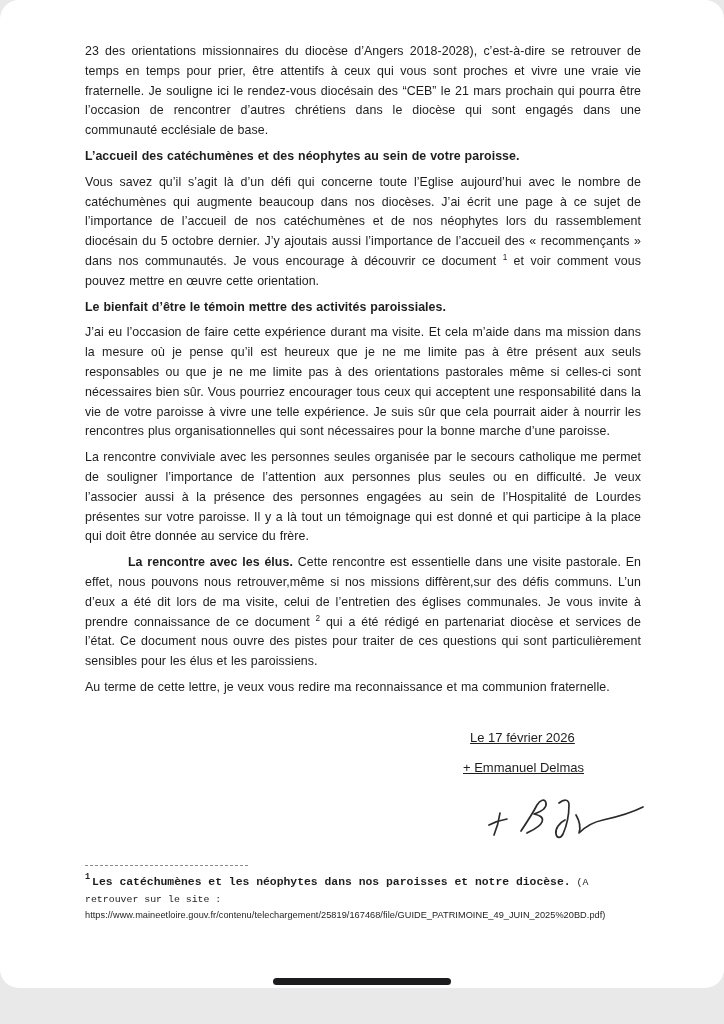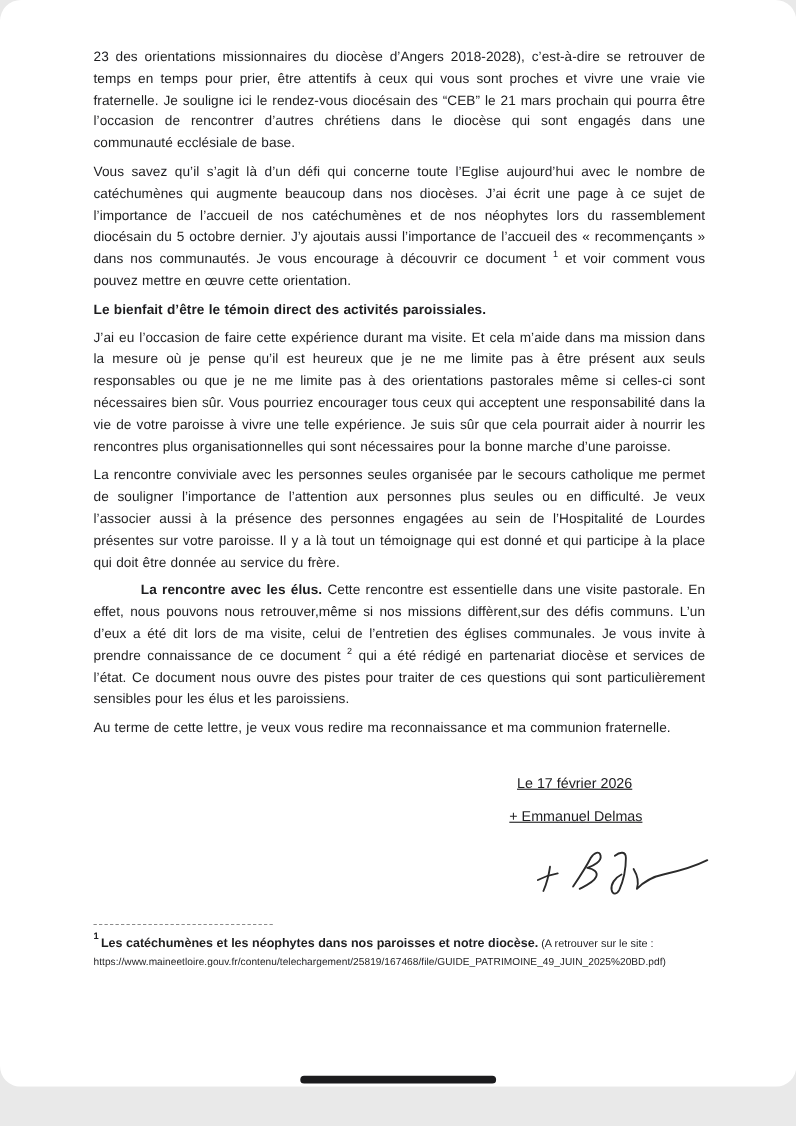"L’accueil des catéchumènes et des" p.para { html: none -> <p>L’accueil des catéchumènes et des néophytes au sein de votre paroisse.</p> }
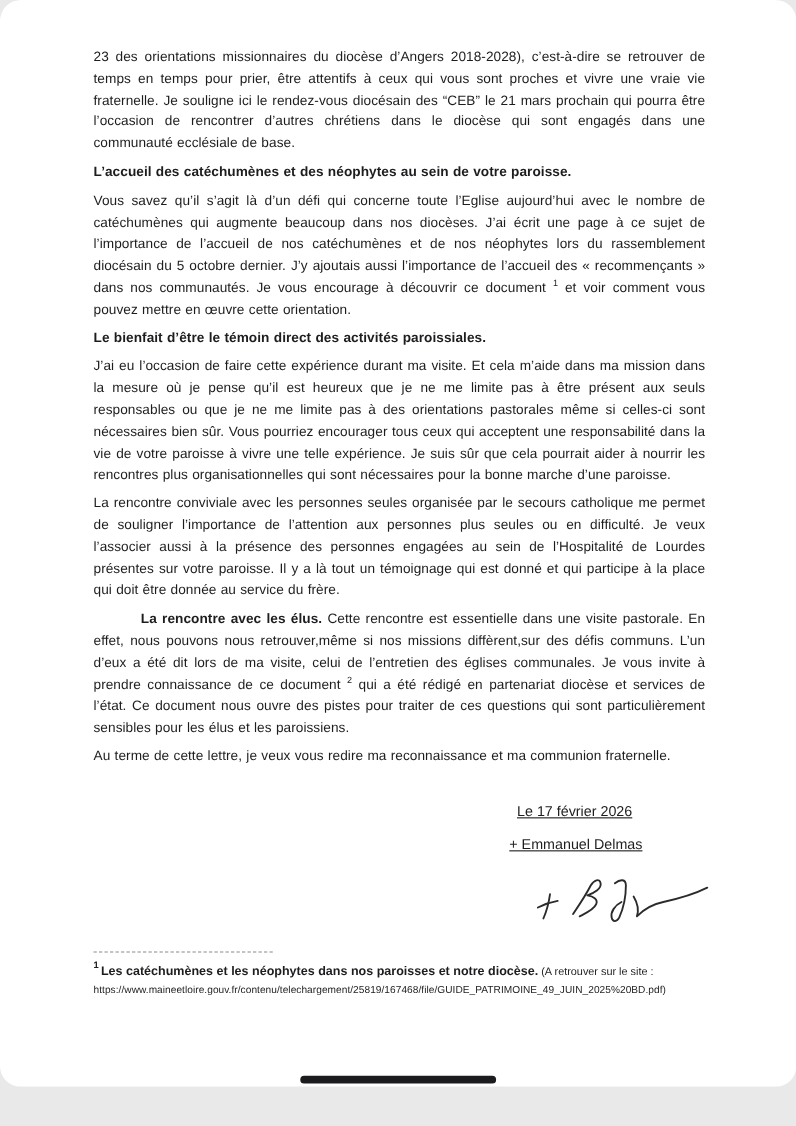"Le bienfait d’être le témoin" p.para { text: direct -> mettre }
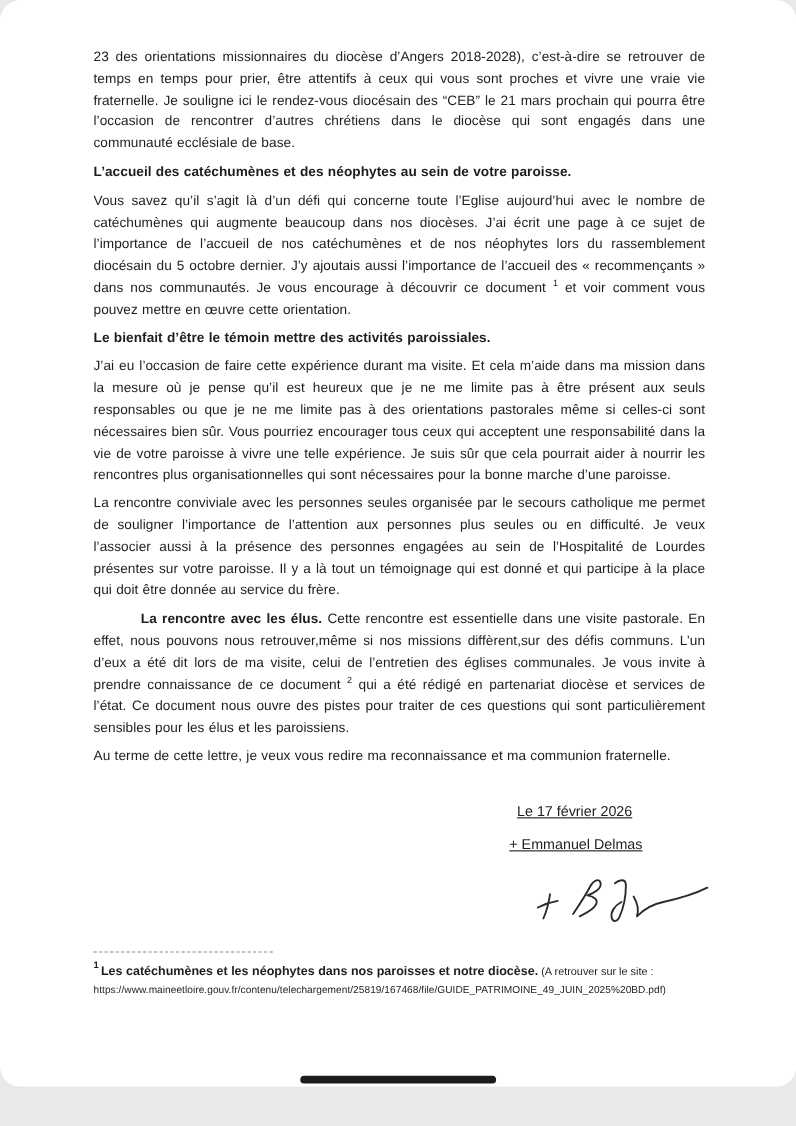"1Les catéchumènes et les néophytes" .fn-line { font-family: none -> Liberation Mono, monospace }
